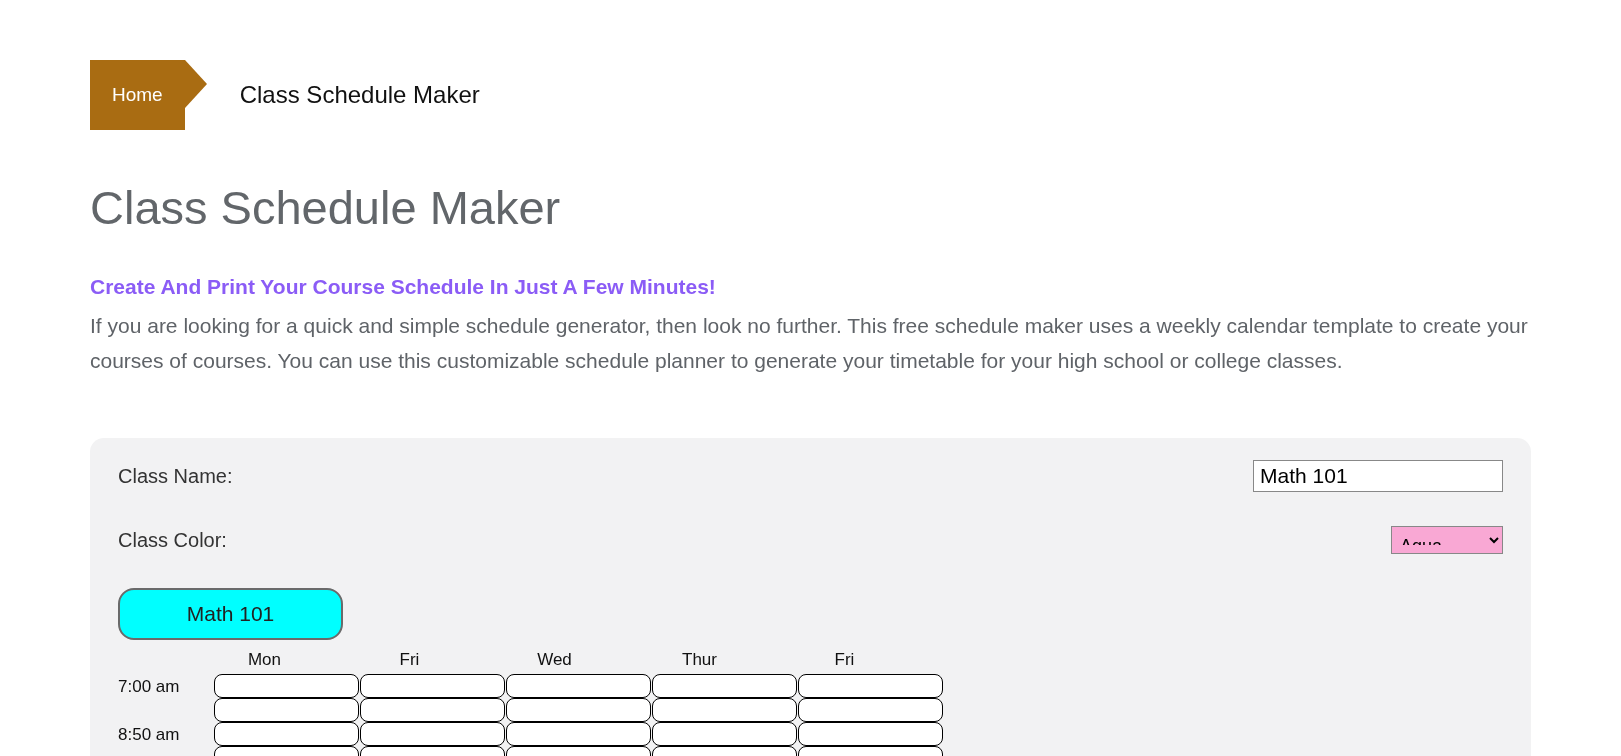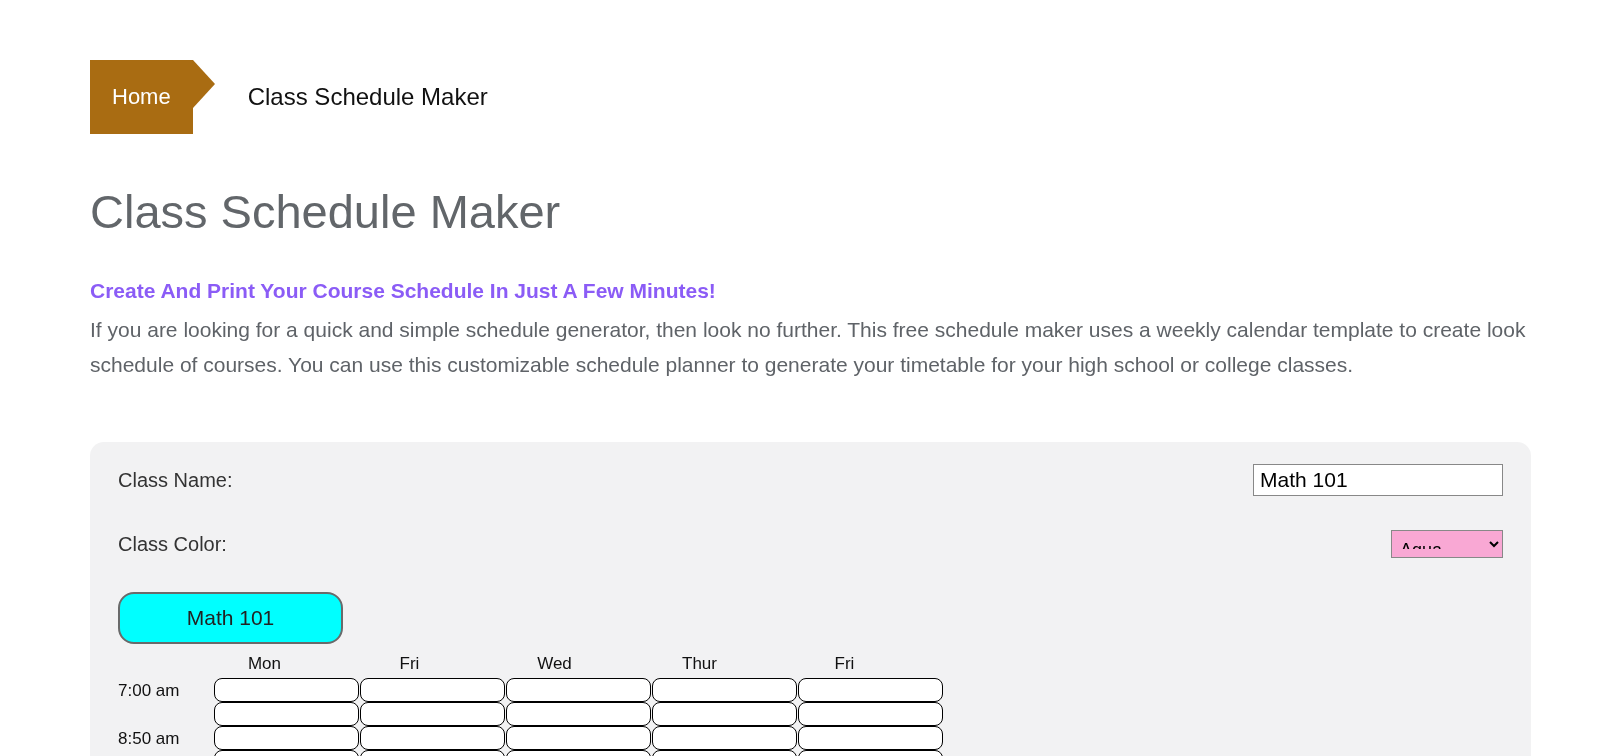"Home" .breadcrumb-home { font-size: 22px -> 19px }
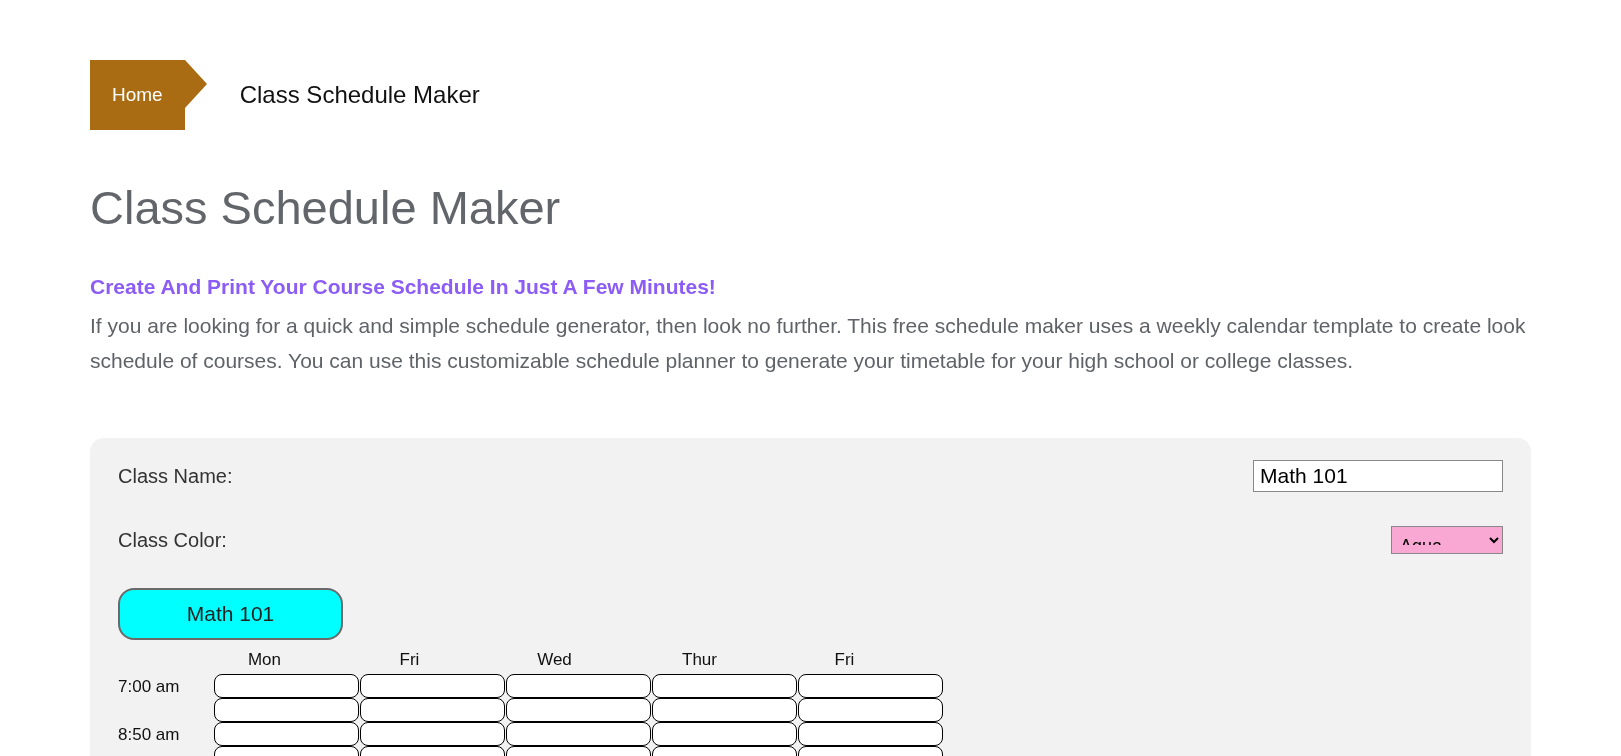"If you are looking for" p.desc { text: look schedule -> your courses }
